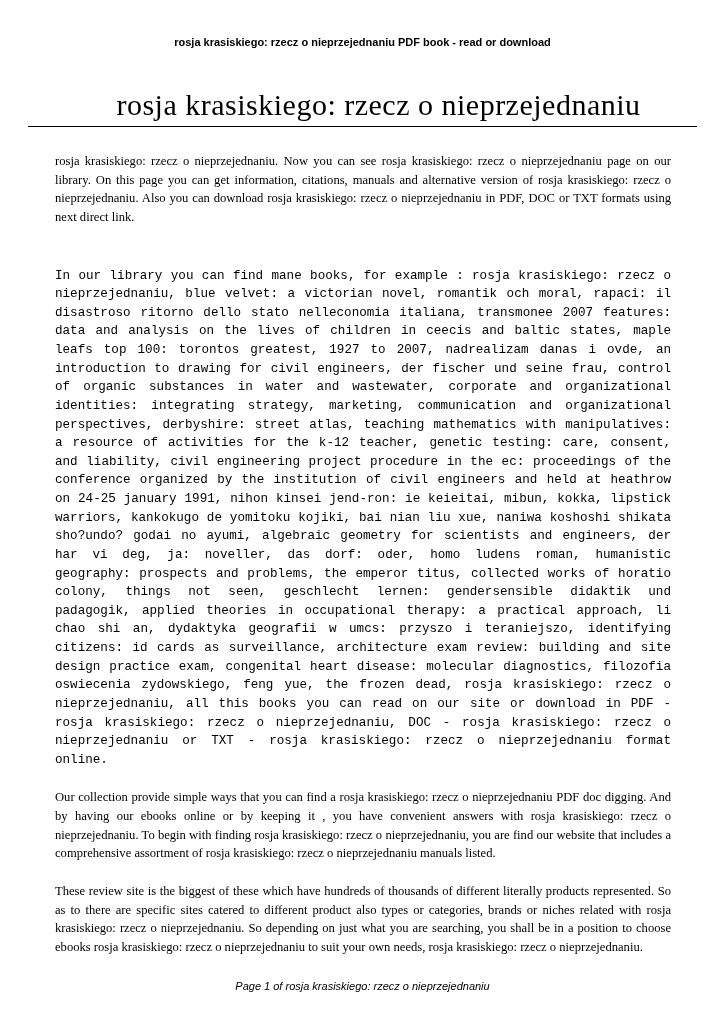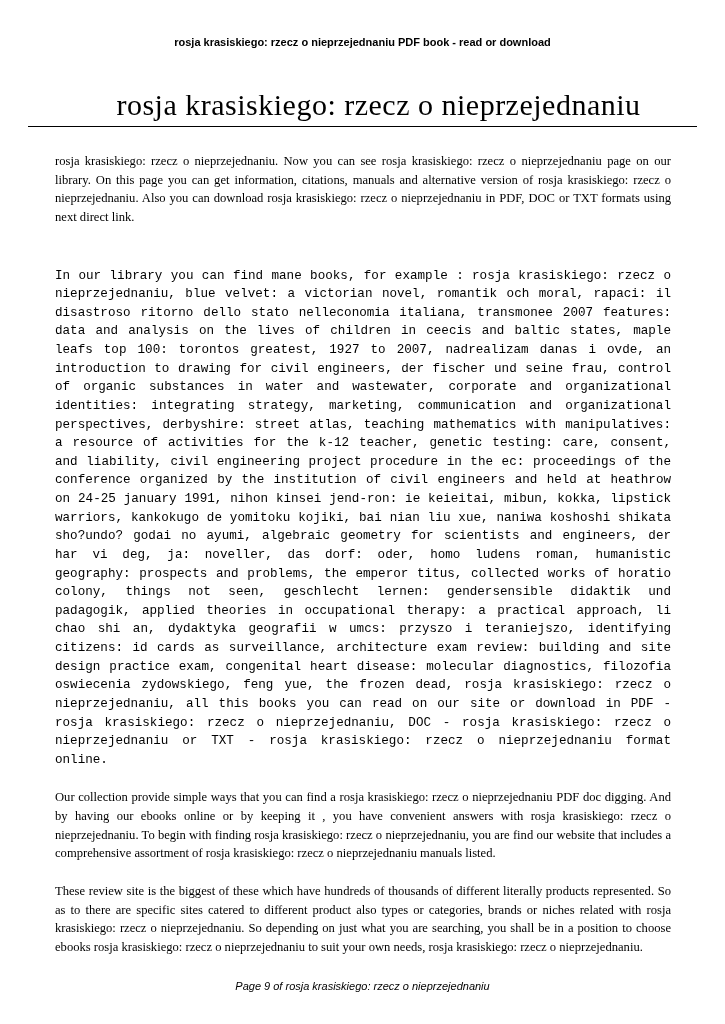"Page 9 of rosja krasiskiego:" div.doc-footer { text: 9 -> 1 }
